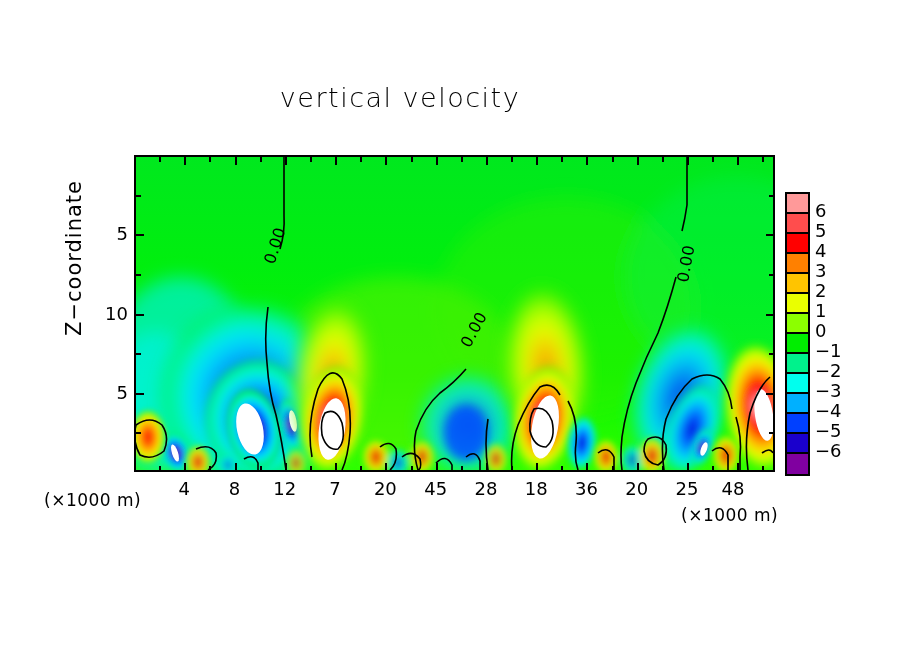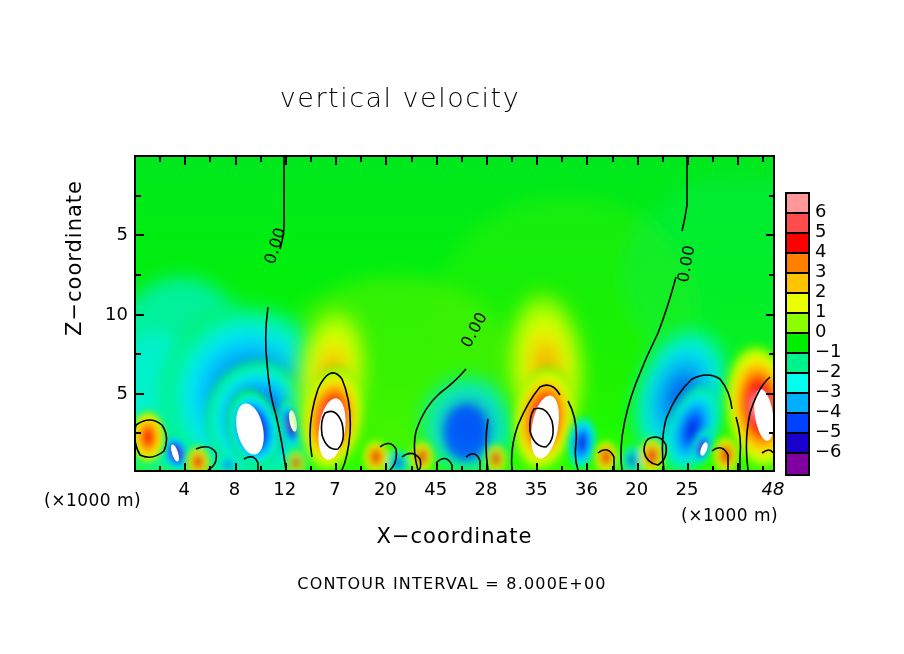"35" div.xtick-label { text: 35 -> 18 }
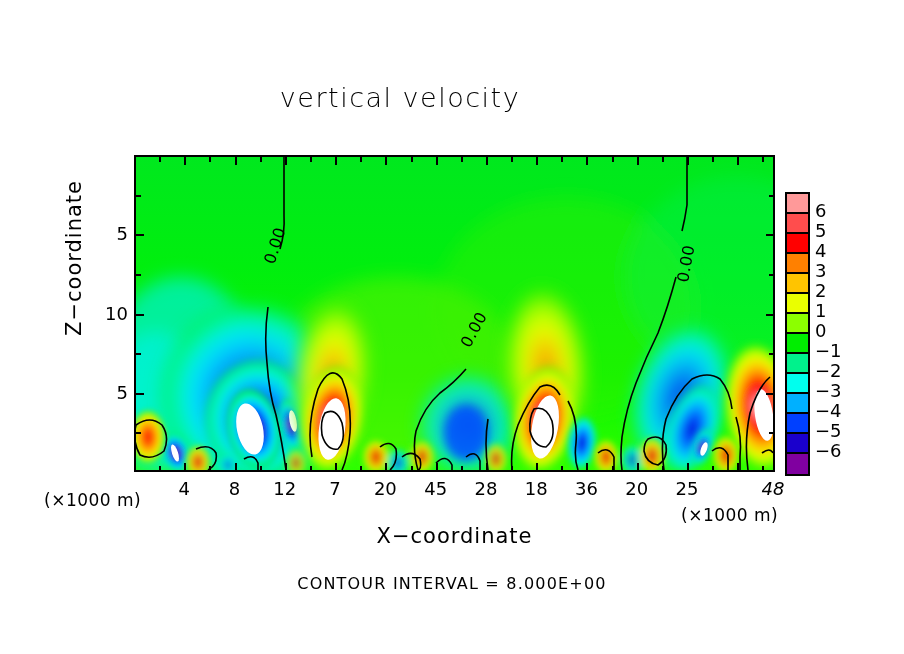"48" div.xtick-label { font-style: italic -> none; left: 773px -> 733px }
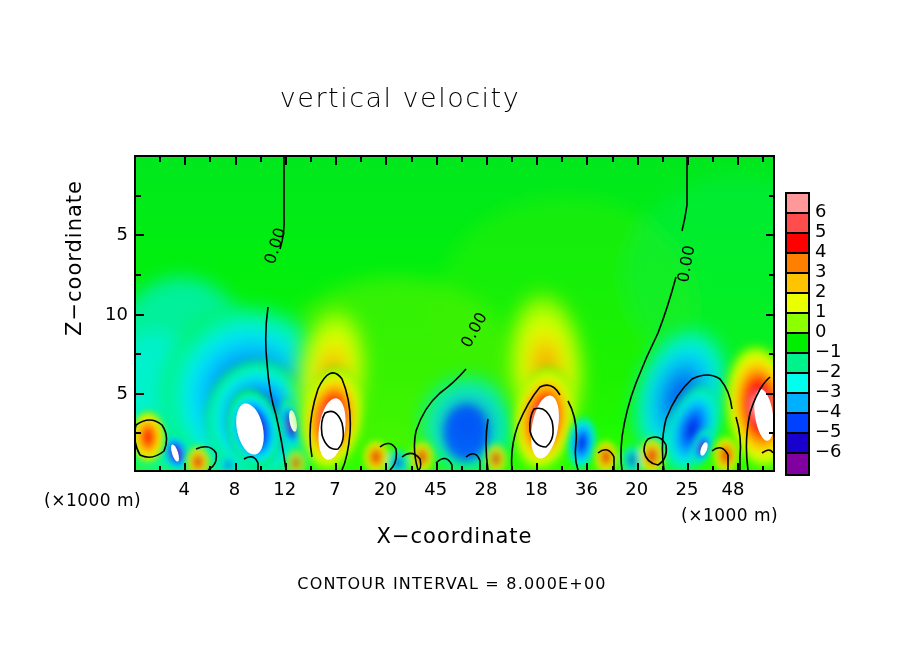"X−coordinate" div.xaxis-title { html: <div>X−coordinate</div> -> none }
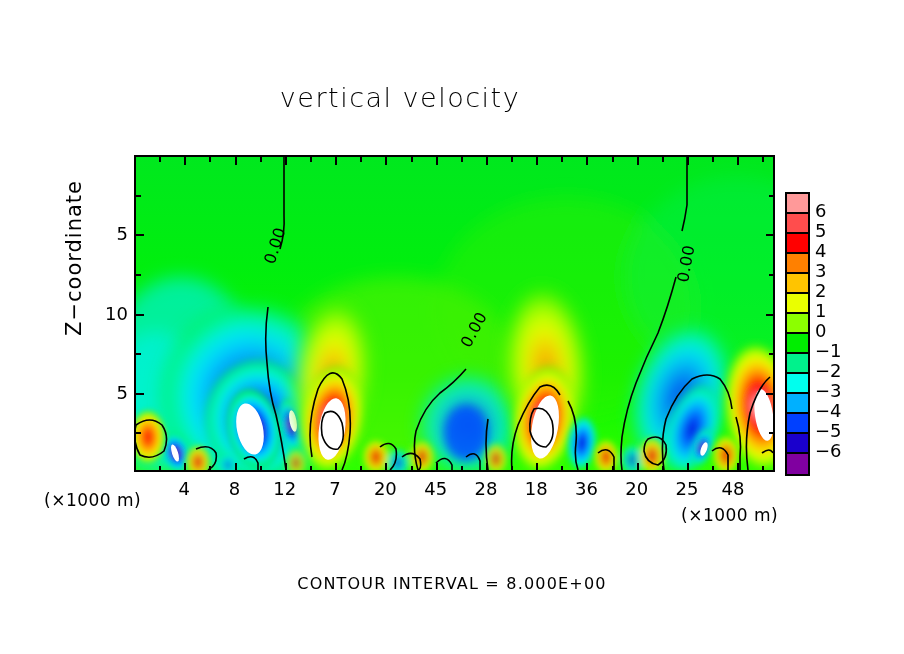"CONTOUR INTERVAL = 8.000E+00" div.caption { html: <div>CONTOUR INTERVAL = 8.000E+00</div> -> none }
